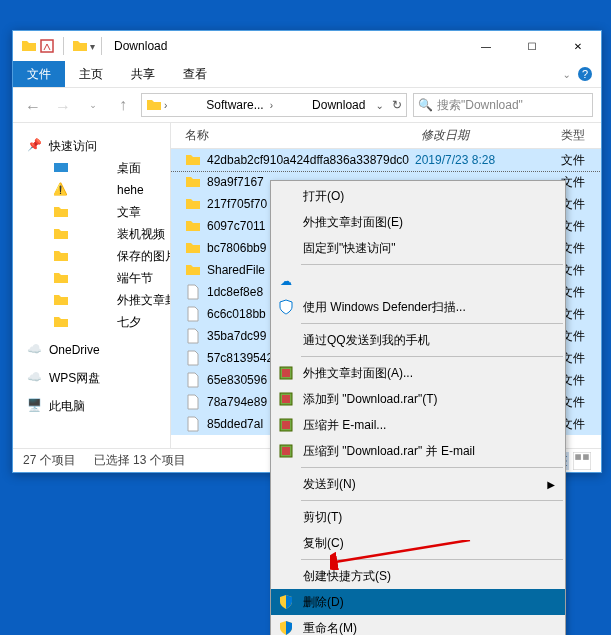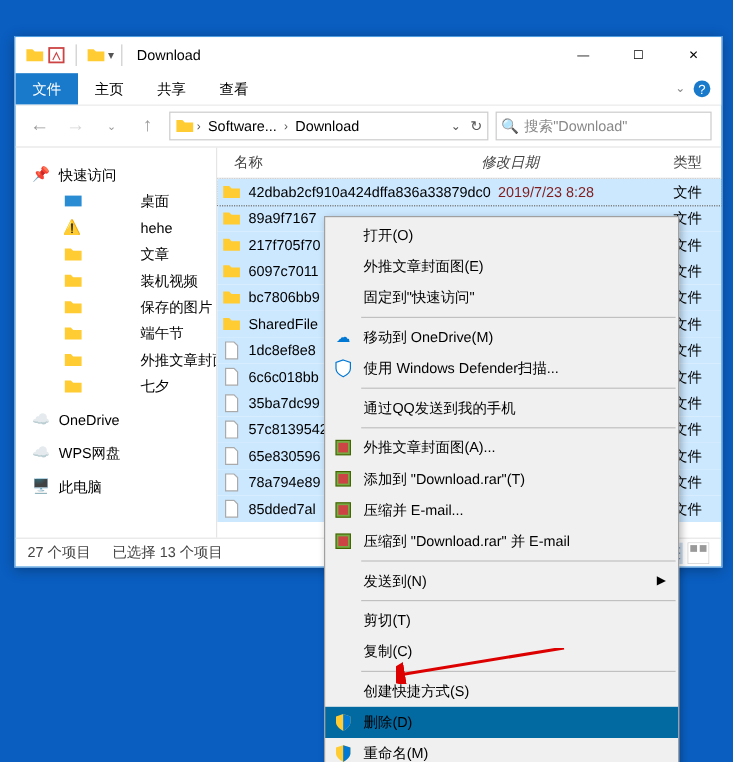"Software..." .breadcrumb-seg { margin-left: none -> 33px }
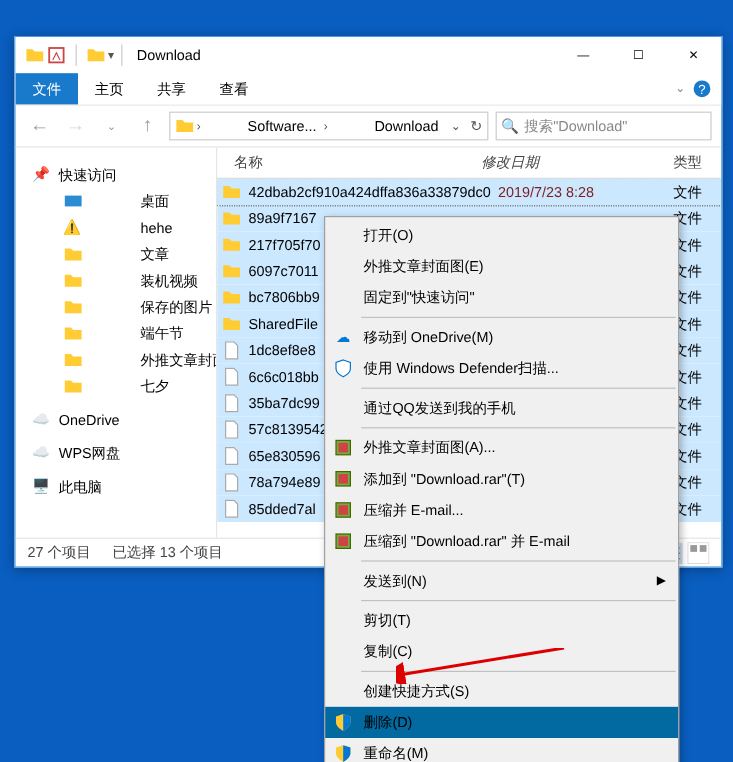"类型" .col-type { margin-left: 20px -> none }
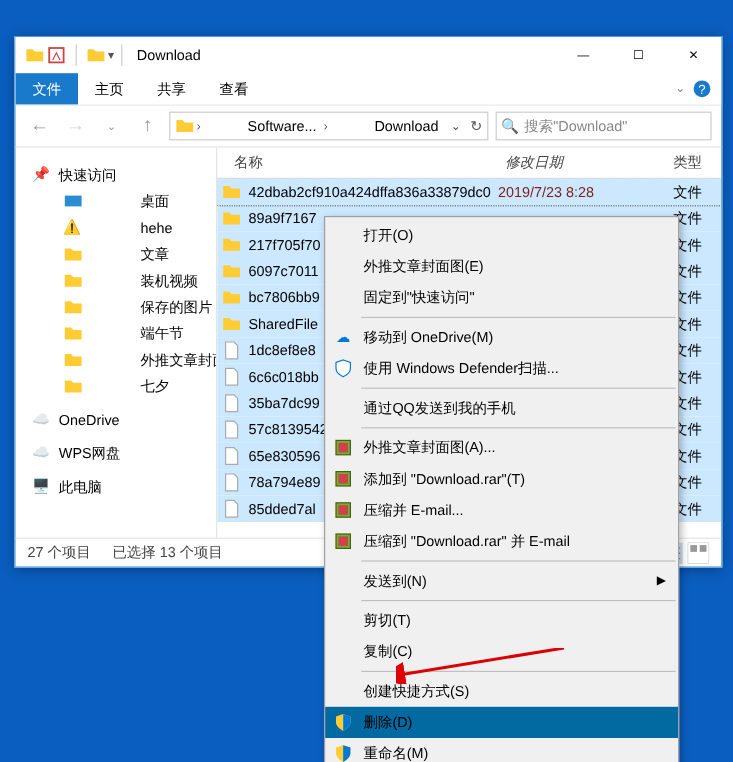"42dbab2cf910a424dffa836a33879dc0" .file-row { padding-left: 4px -> 14px }
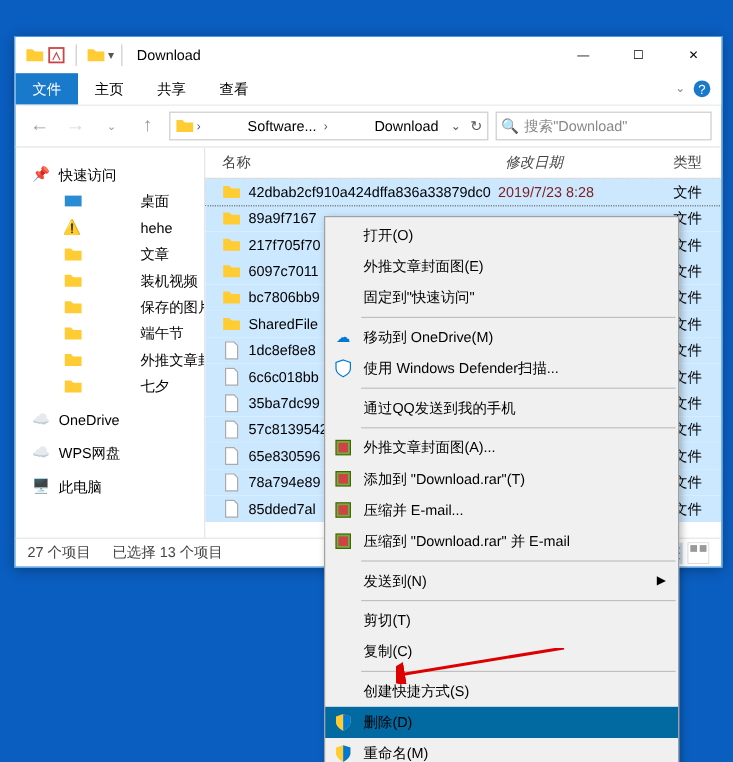"2019/7/23 8:28" .file-date { color: #7f1d1d -> #0369a1 }
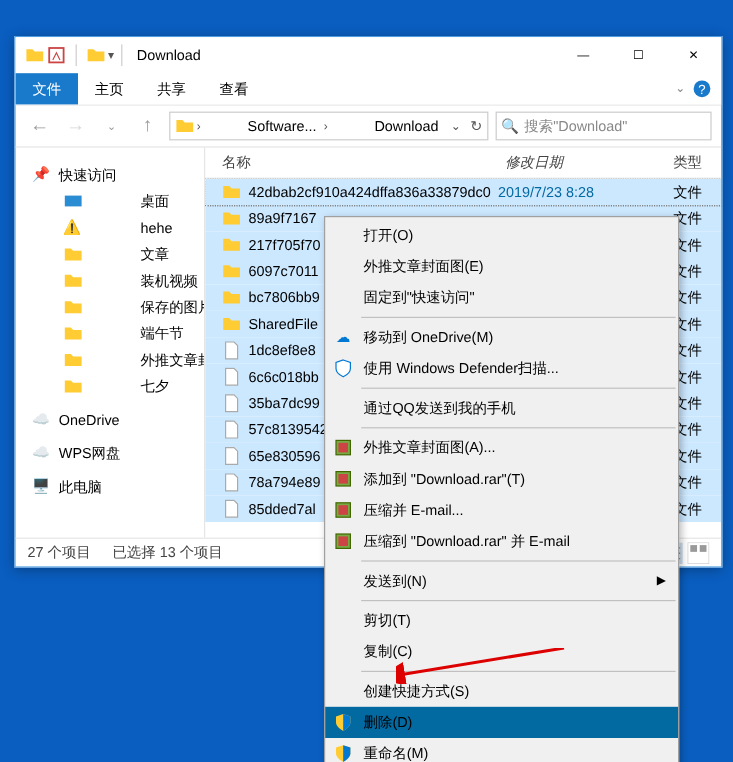"移动到 OneDrive(M)" span { html: <span>移动到 OneDrive(M)</span> -> none }
